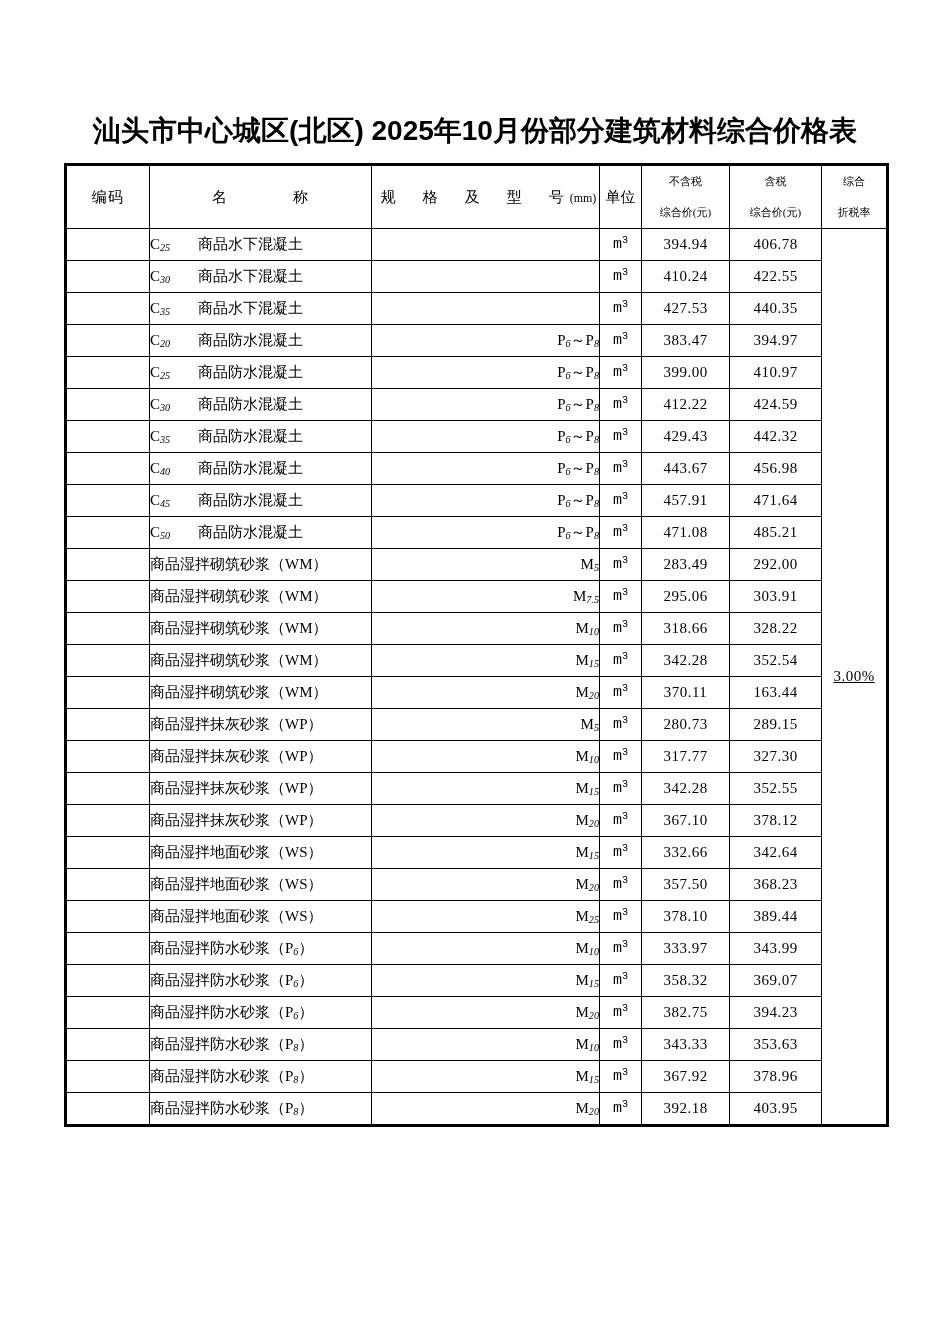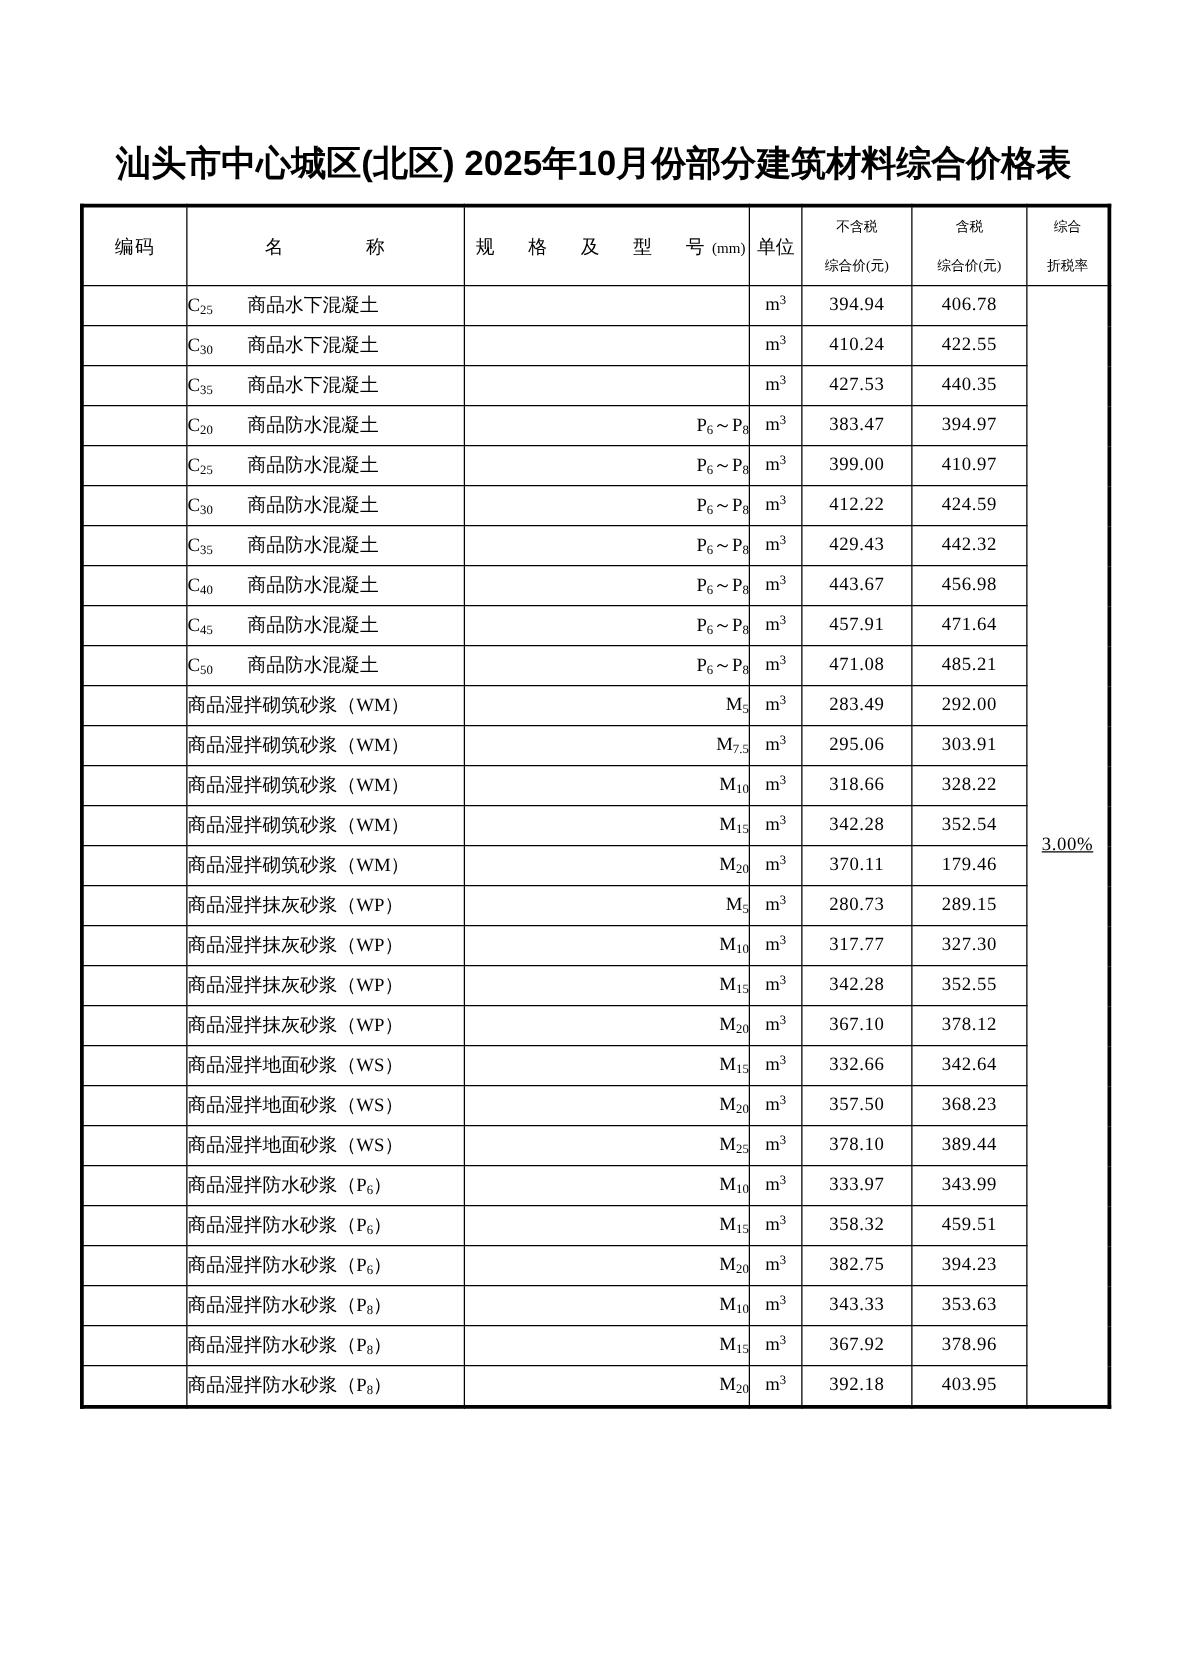"25" sub { font-style: none -> italic }
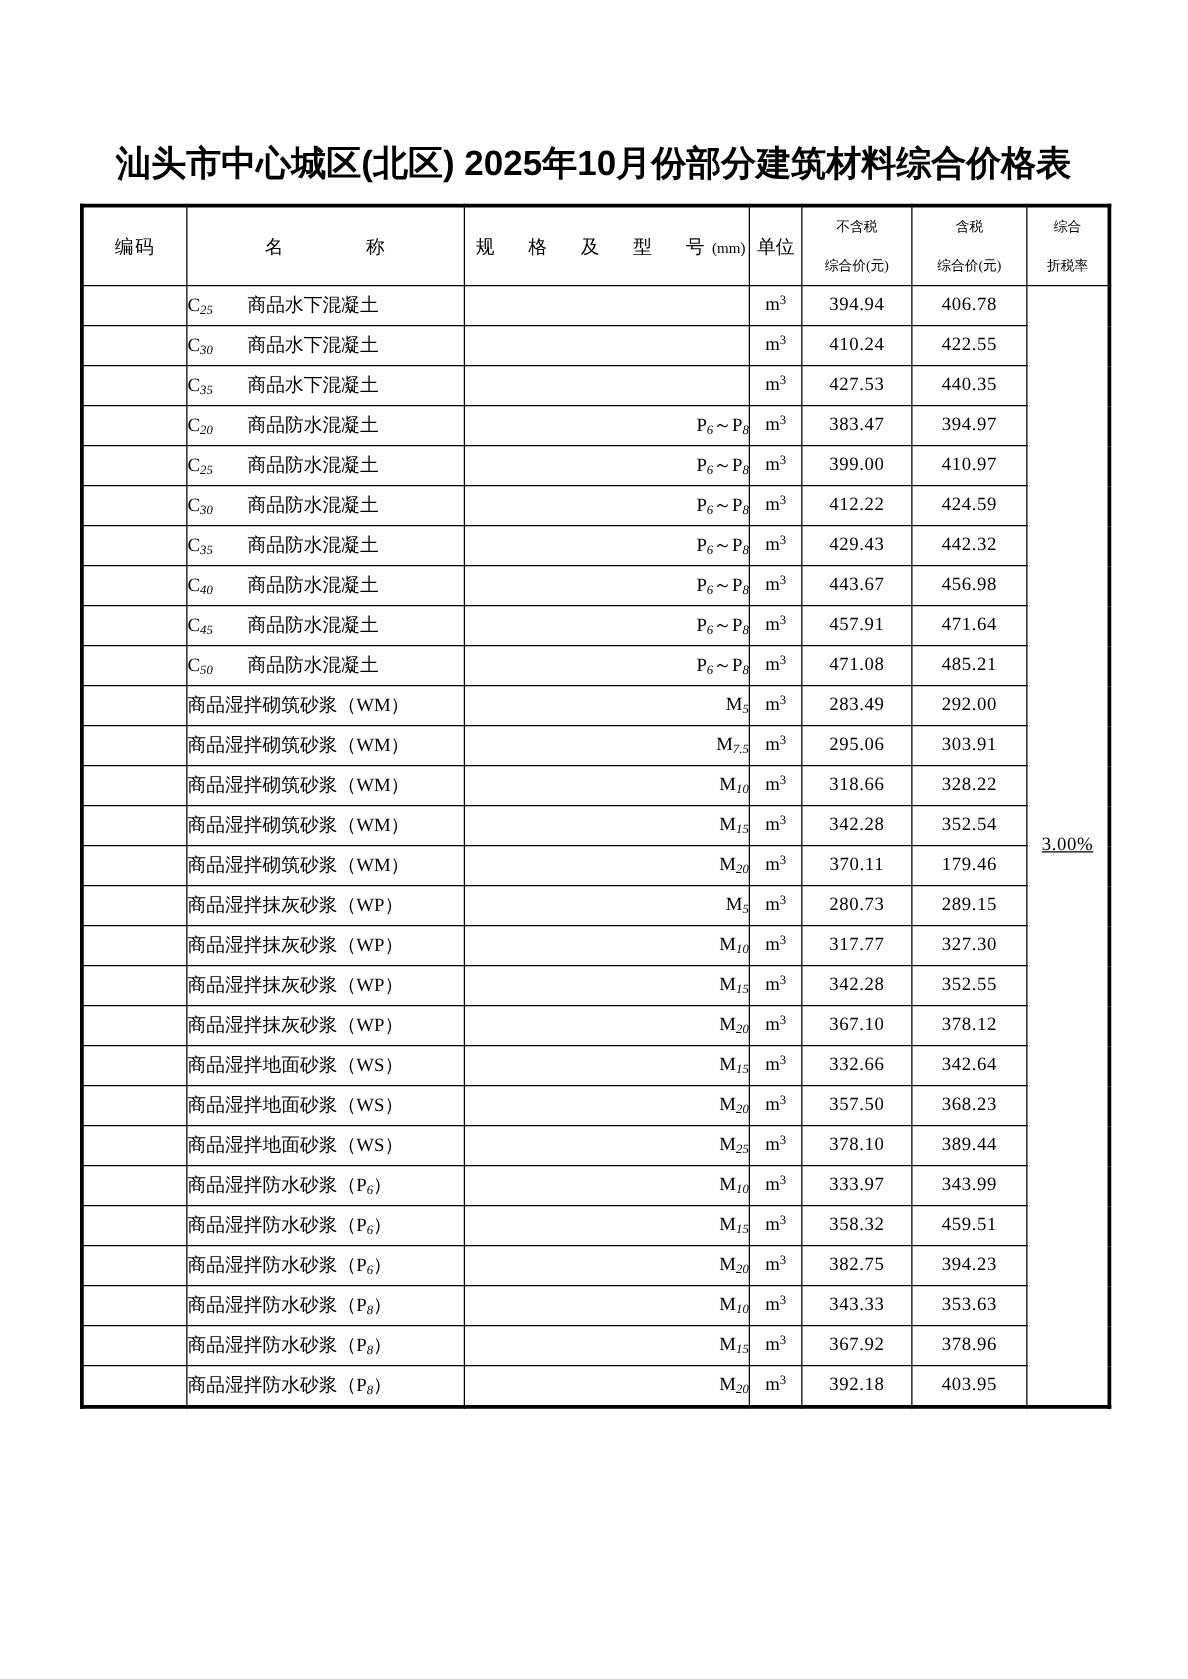"m3" td.unit-cell { font-family: none -> Liberation Mono, monospace }
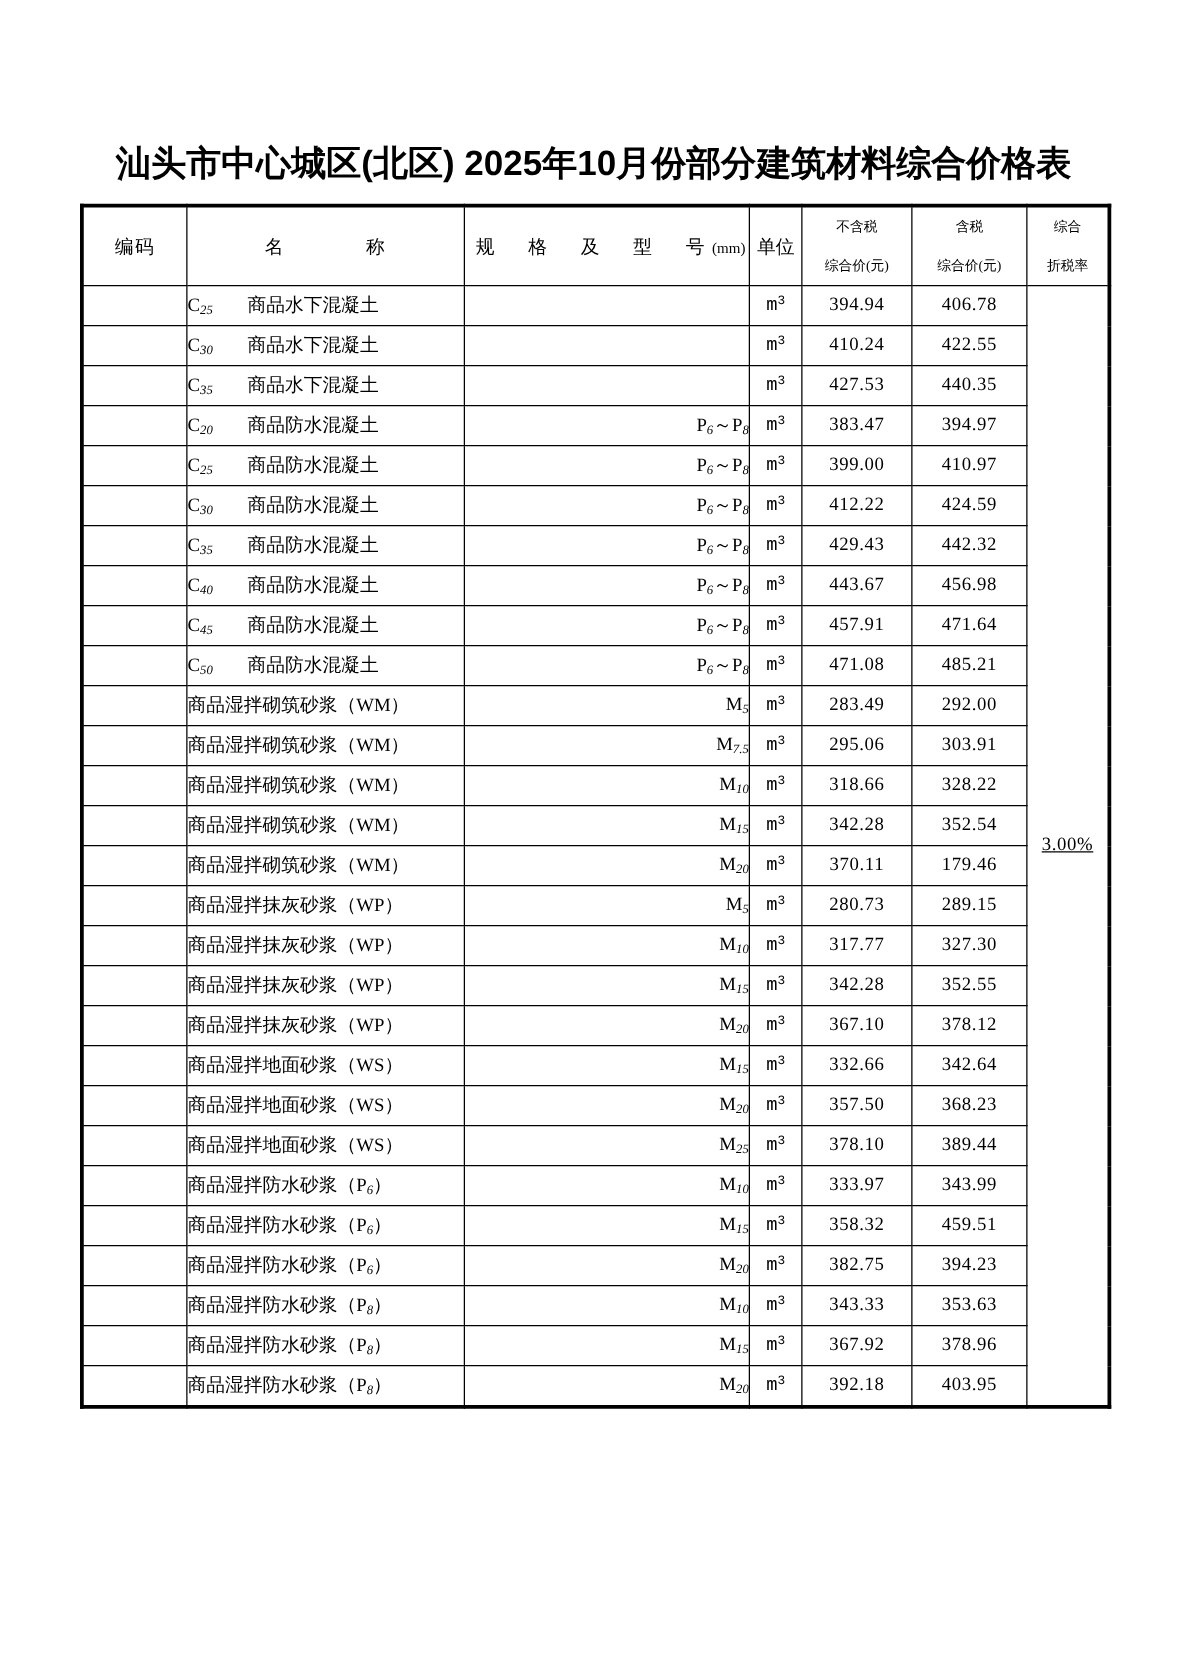"179.46" td.num-cell { text: 179.46 -> 163.44 }
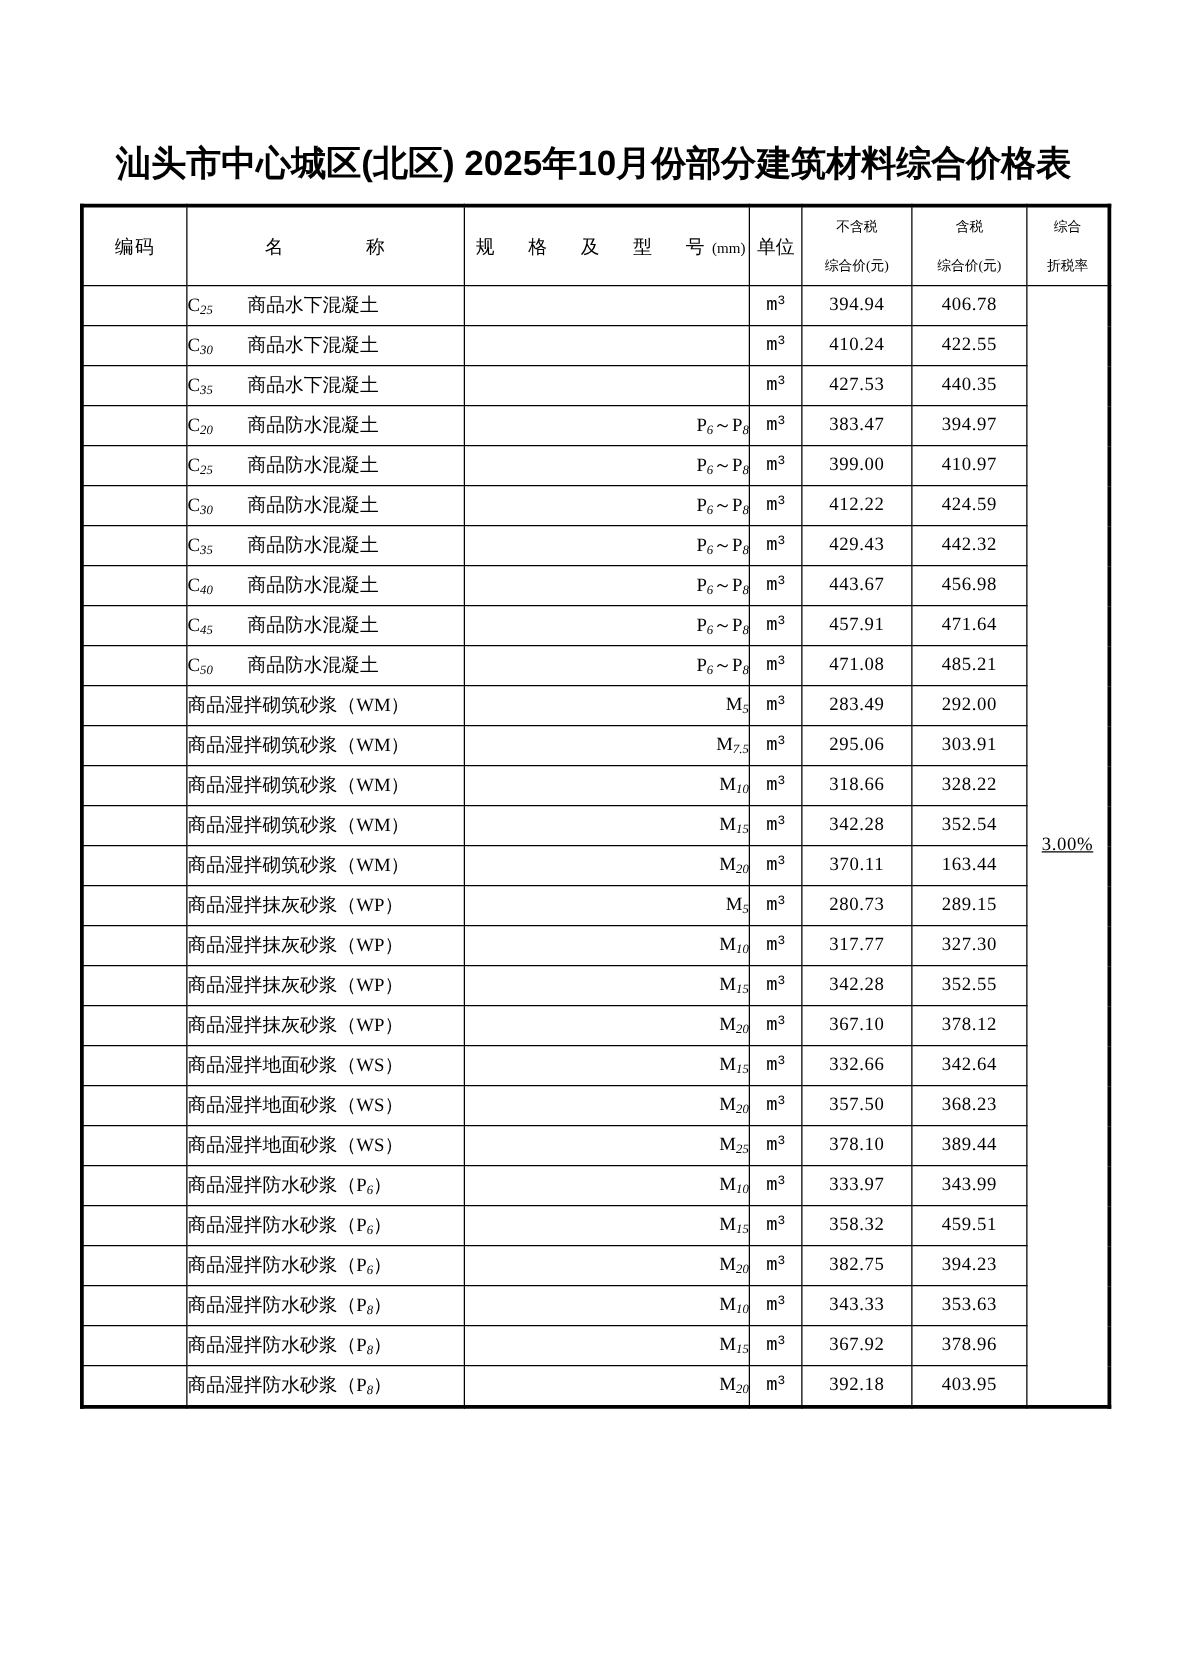"459.51" td.num-cell { text: 459.51 -> 369.07 }
